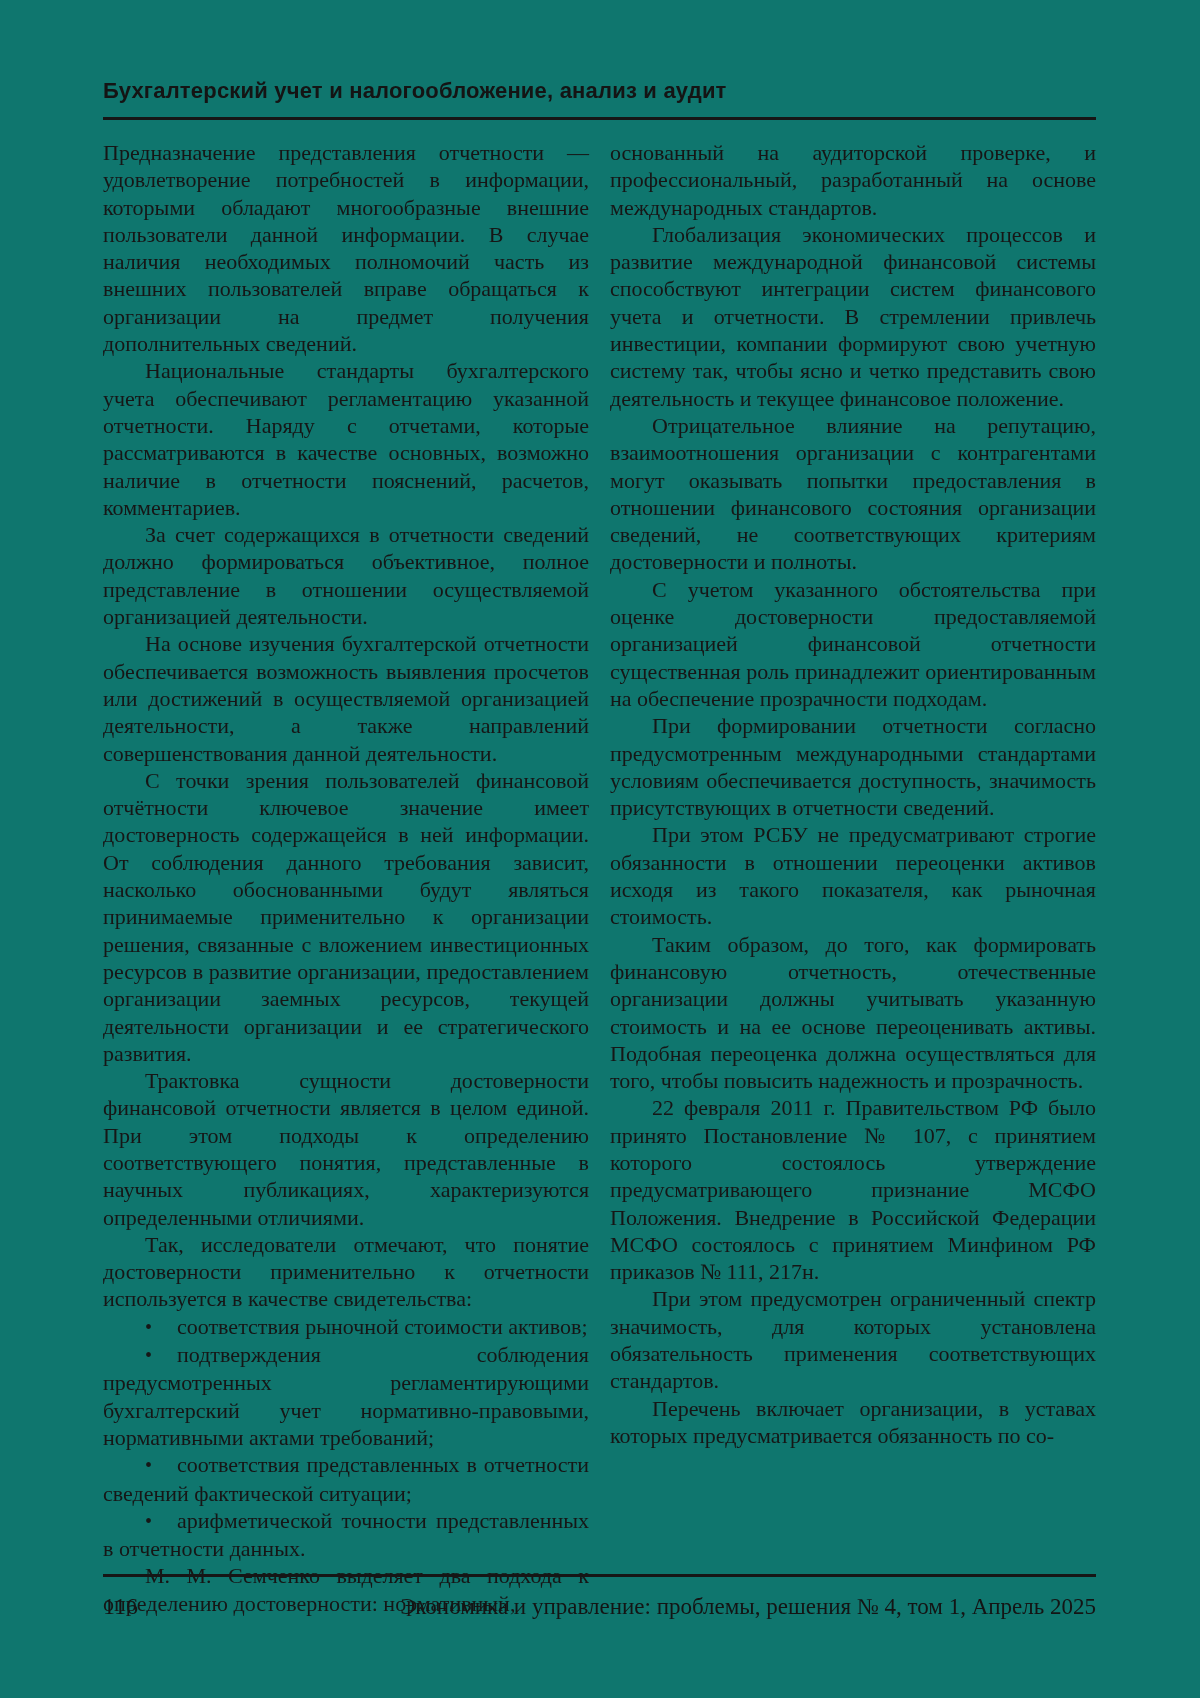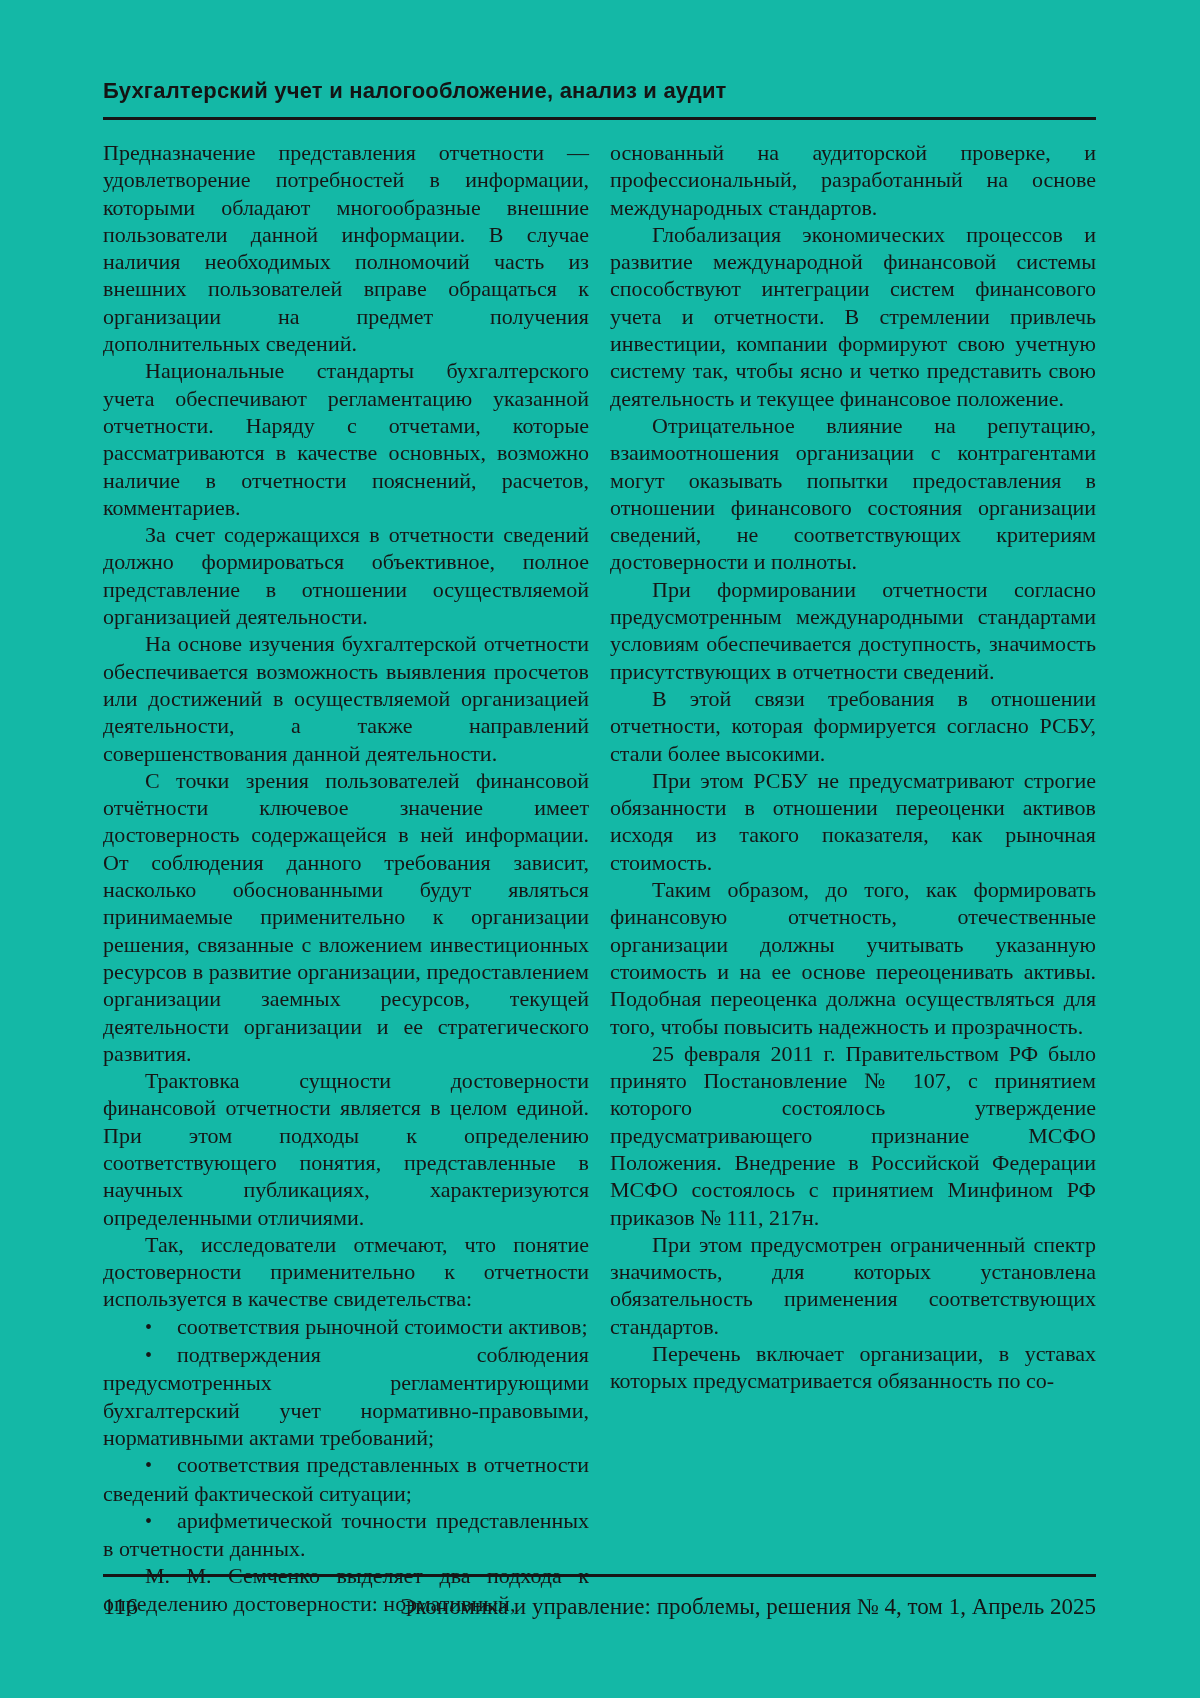"Бухгалтерский учет и налогообложение," .page { background: #14b8a6 -> #0f766e }
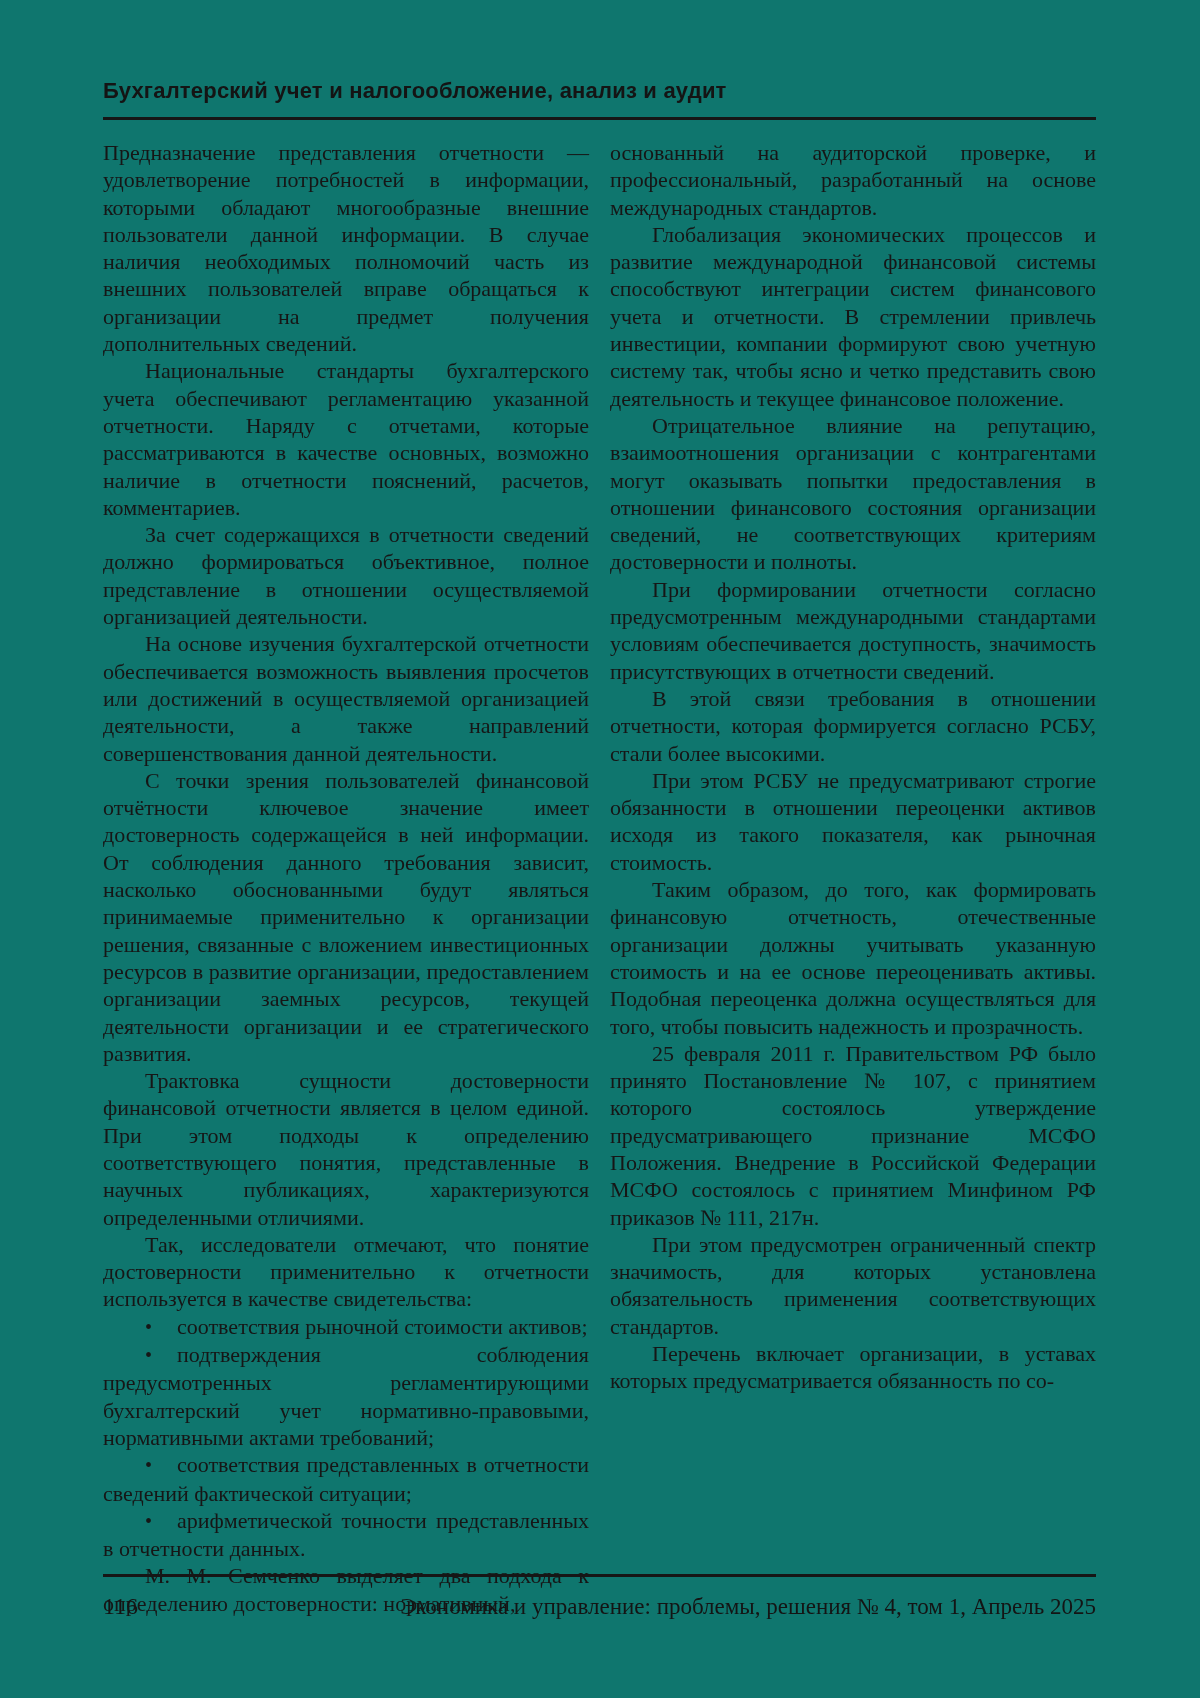"С учетом указанного обстоятельства при" p.para { html: none -> <p>С учетом указанного обстоятельства при оценке достоверности предоставляемой организацией финансовой отчетности существенная роль принадлежит ориентированным на обеспечение прозрачности подходам.</p> }
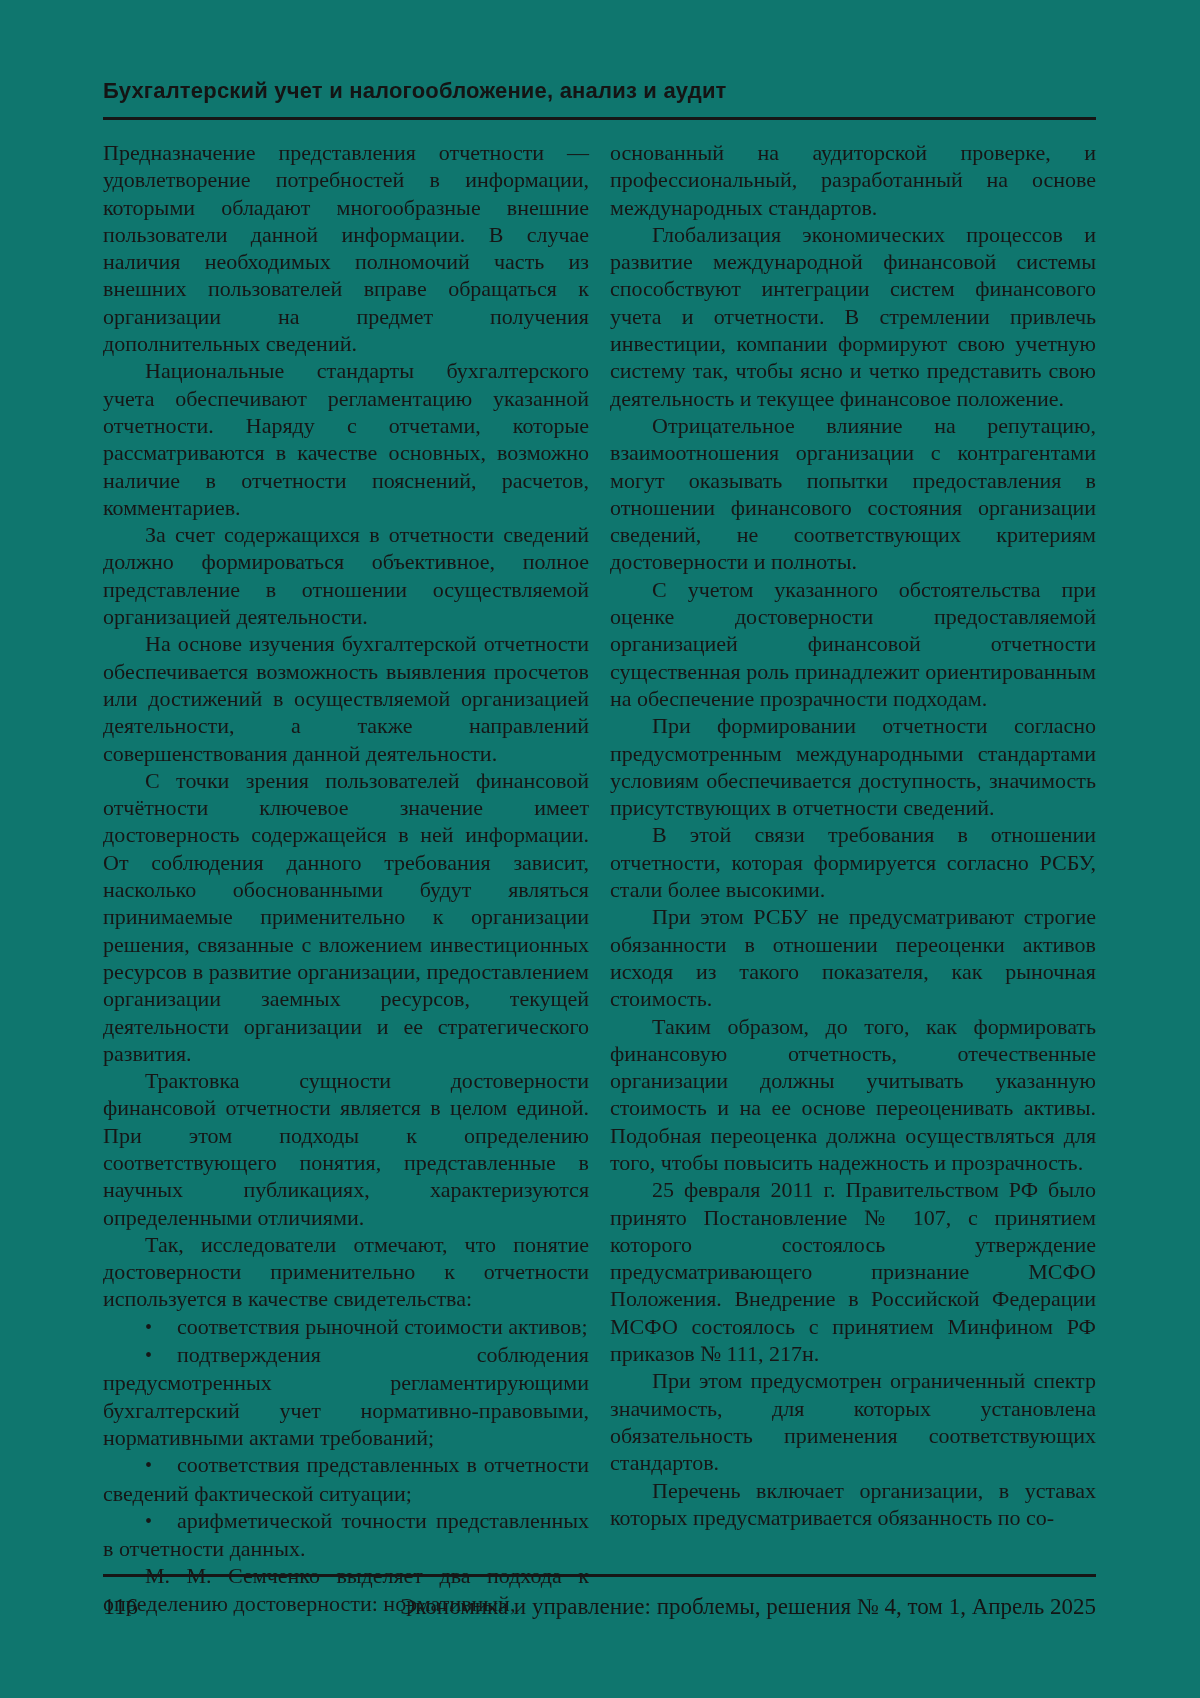"В этой связи требования в" p.para { html: <p>В этой связи требования в отношении отчетности, которая формируется согласно РСБУ, стали более высокими.</p> -> none }
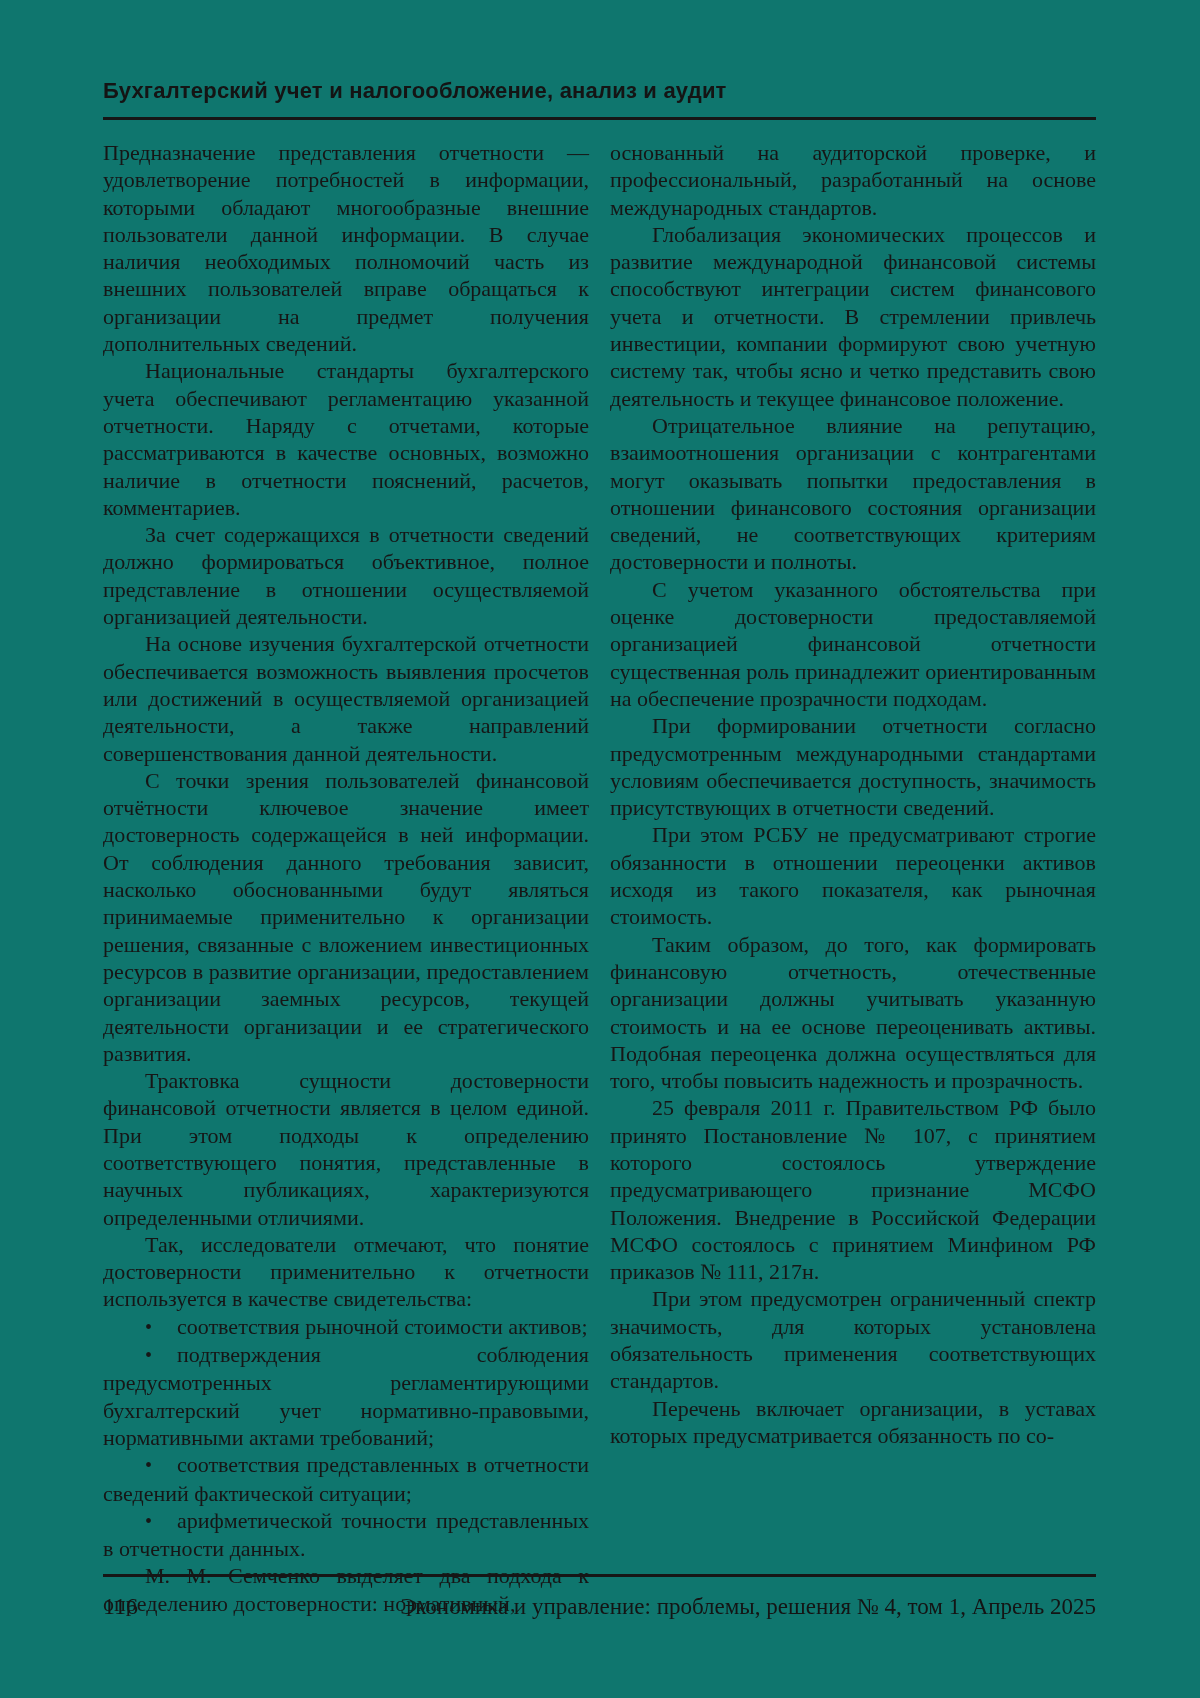"25 февраля 2011 г. Правительством" p.para { text: 25 -> 22 }
